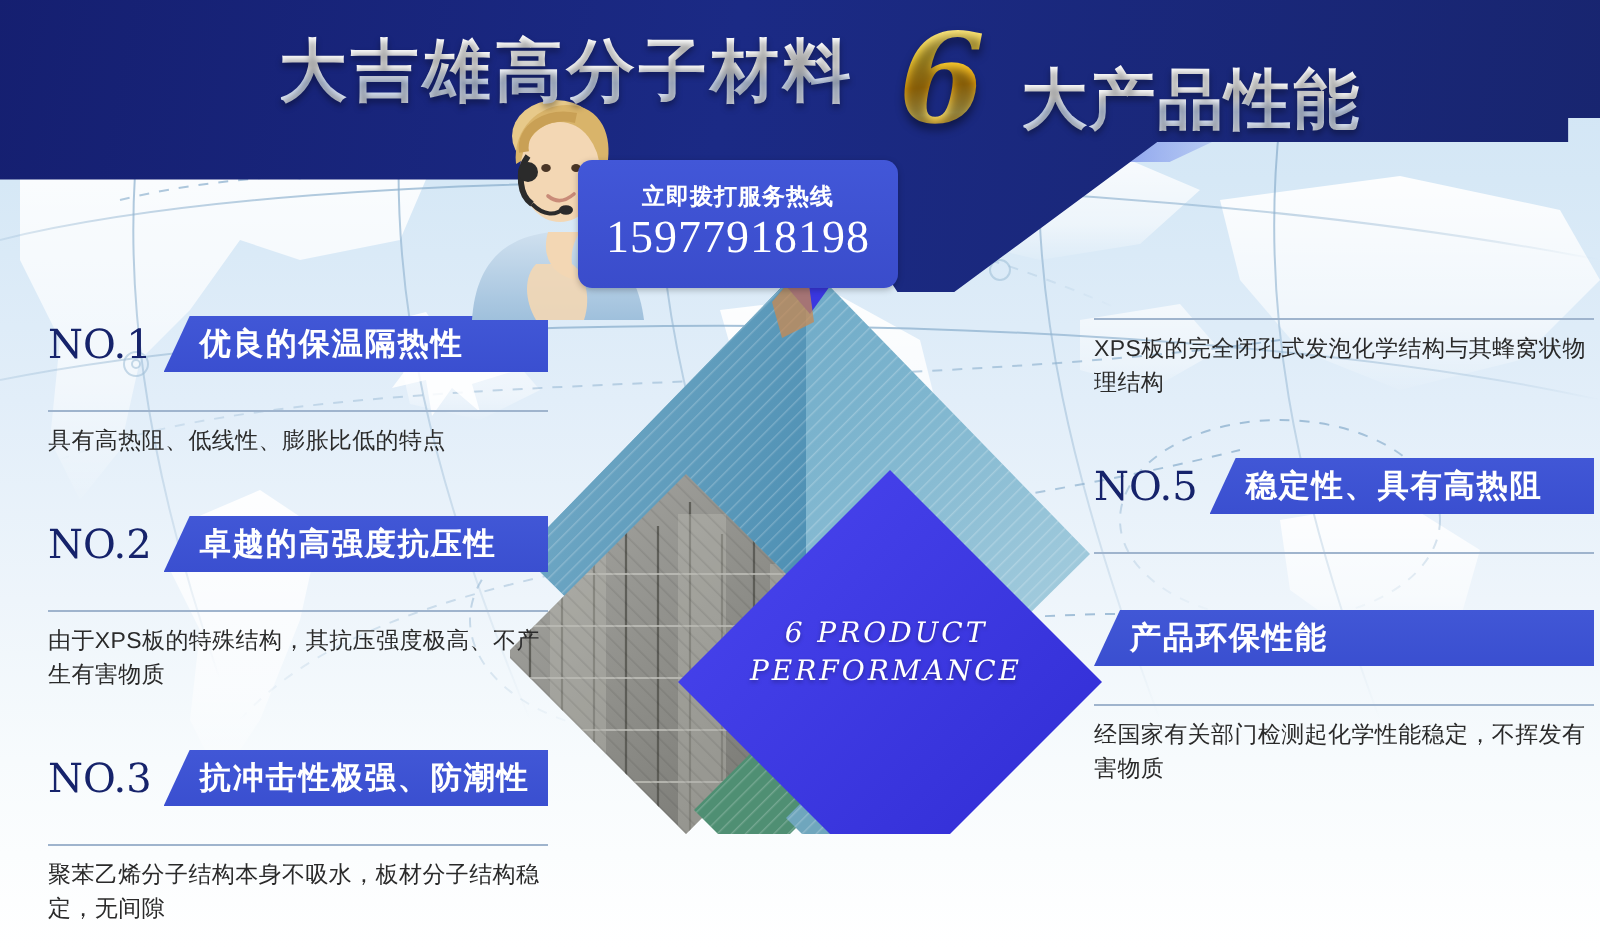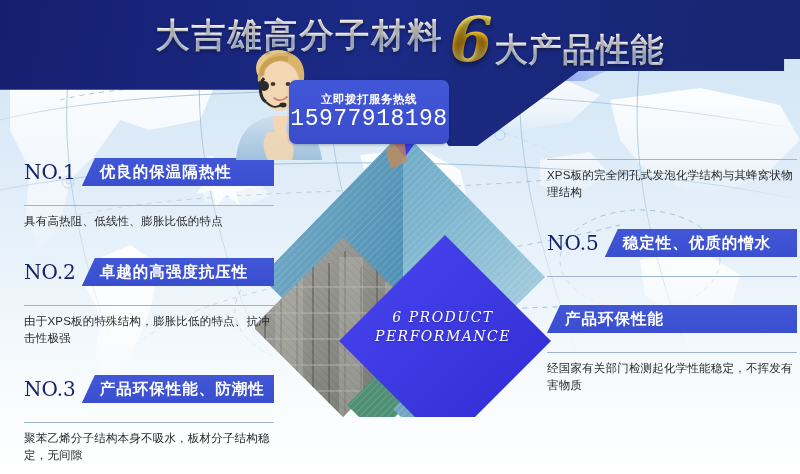"大吉雄高分子材料" .title-wrap { gap: 0px -> 16px }
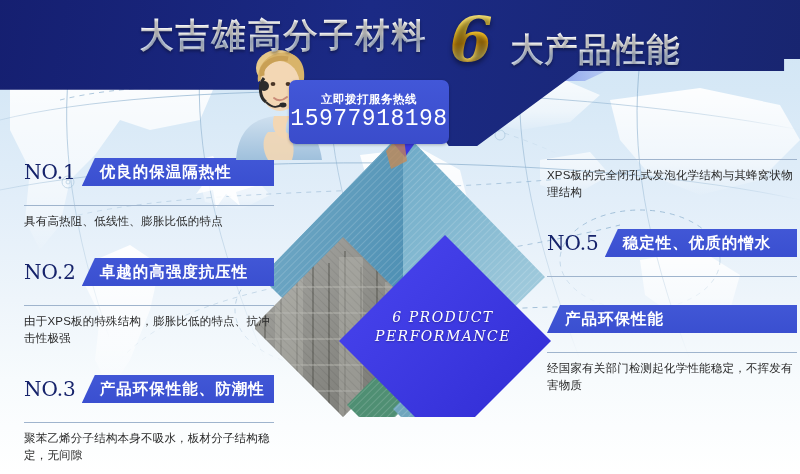"15977918198" .hotline-number { font-family: Liberation Mono, monospace -> Liberation Serif, serif }
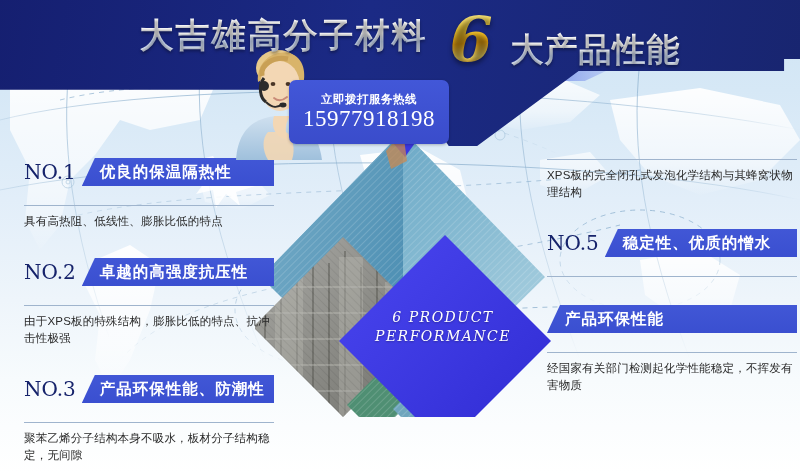"稳定性、优质的憎水" span { text: 优质的憎水 -> 具有高热阻 }
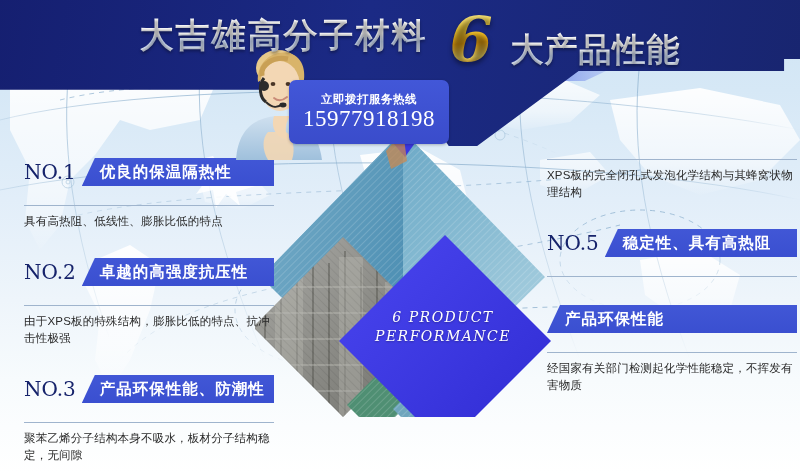"由于XPS板的特殊结构，膨胀比低的特点、抗冲击性极强" div.feature-desc { text: 膨胀比低的特点、抗冲击性极强 -> 其抗压强度极高、不产生有害物质 }
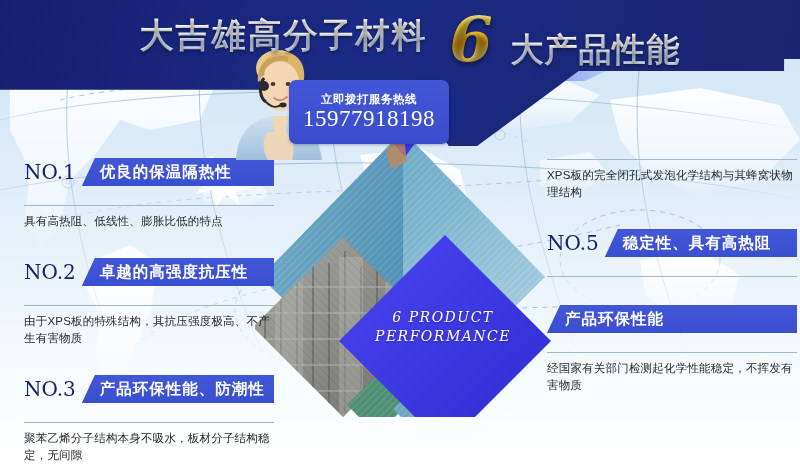"产品环保性能、防潮性" span { text: 产品环保性能 -> 抗冲击性极强 }
